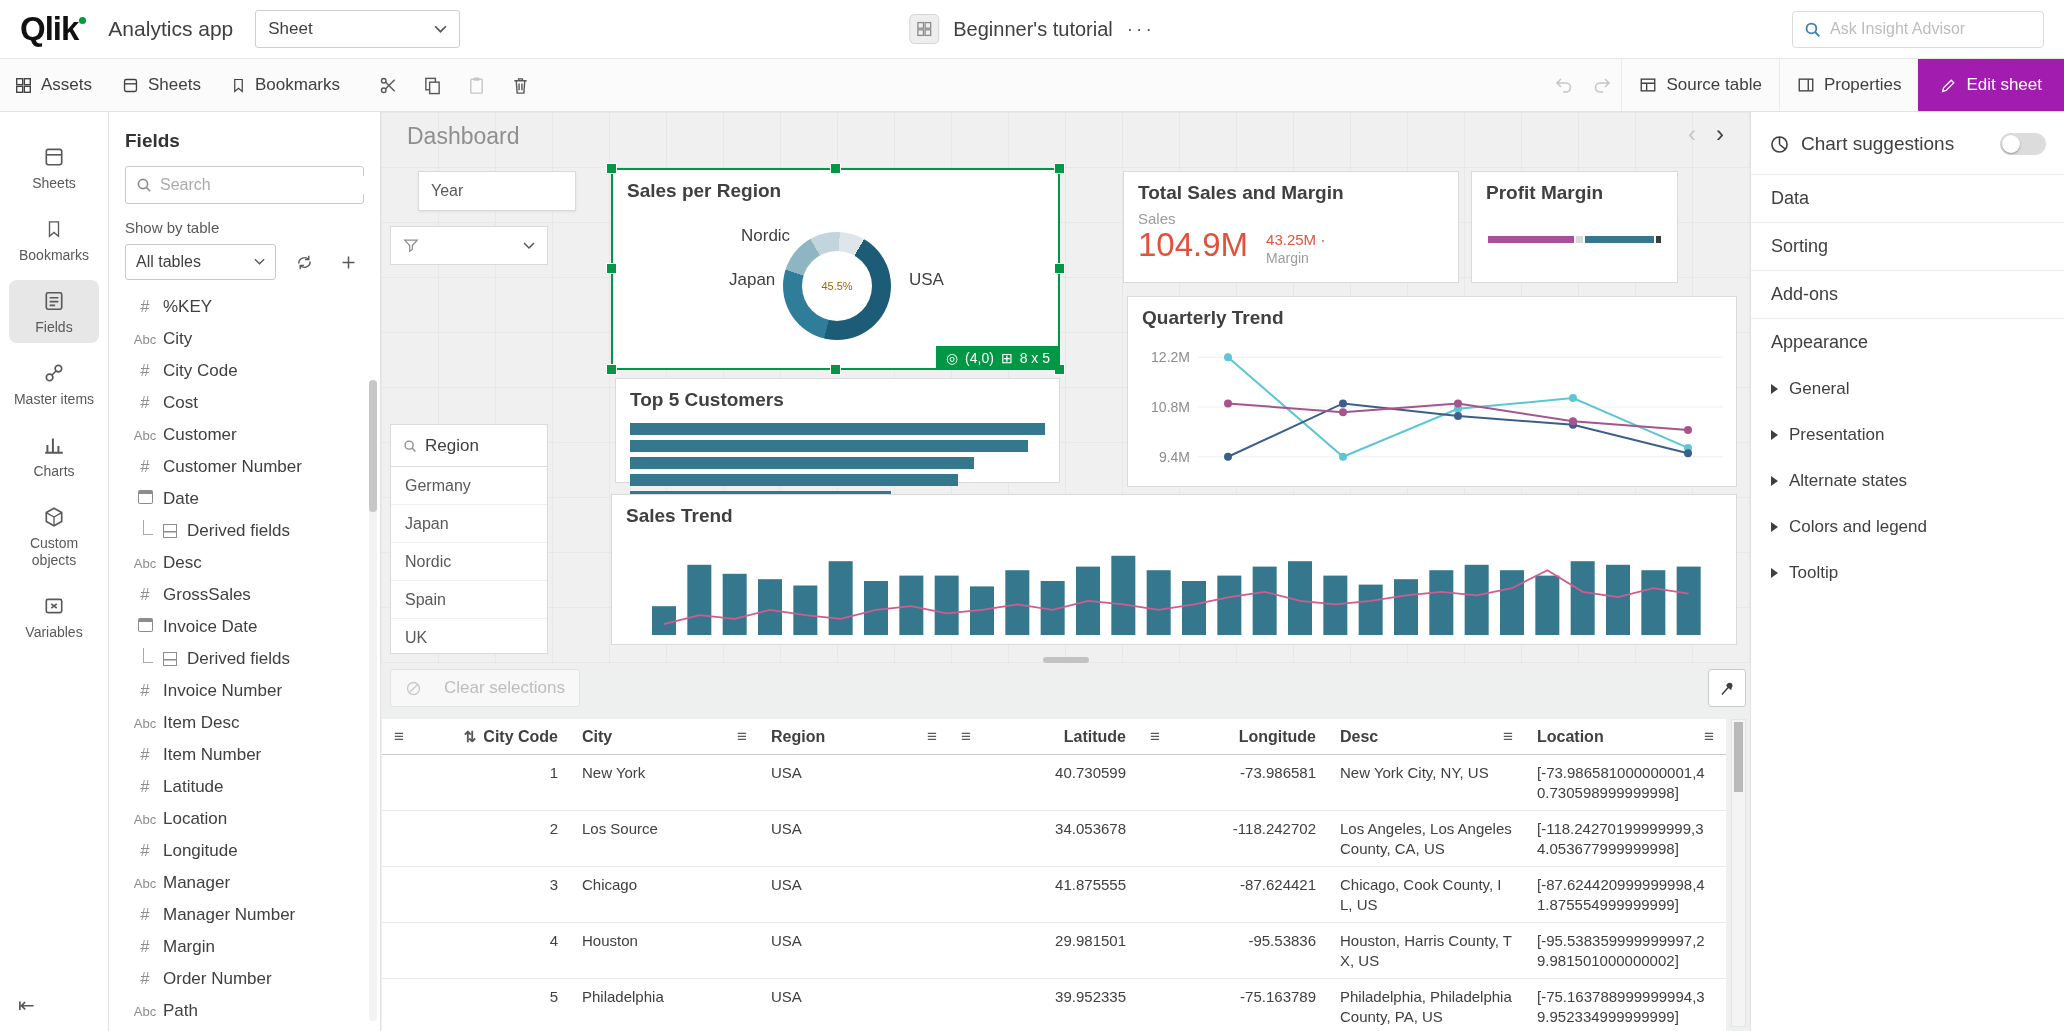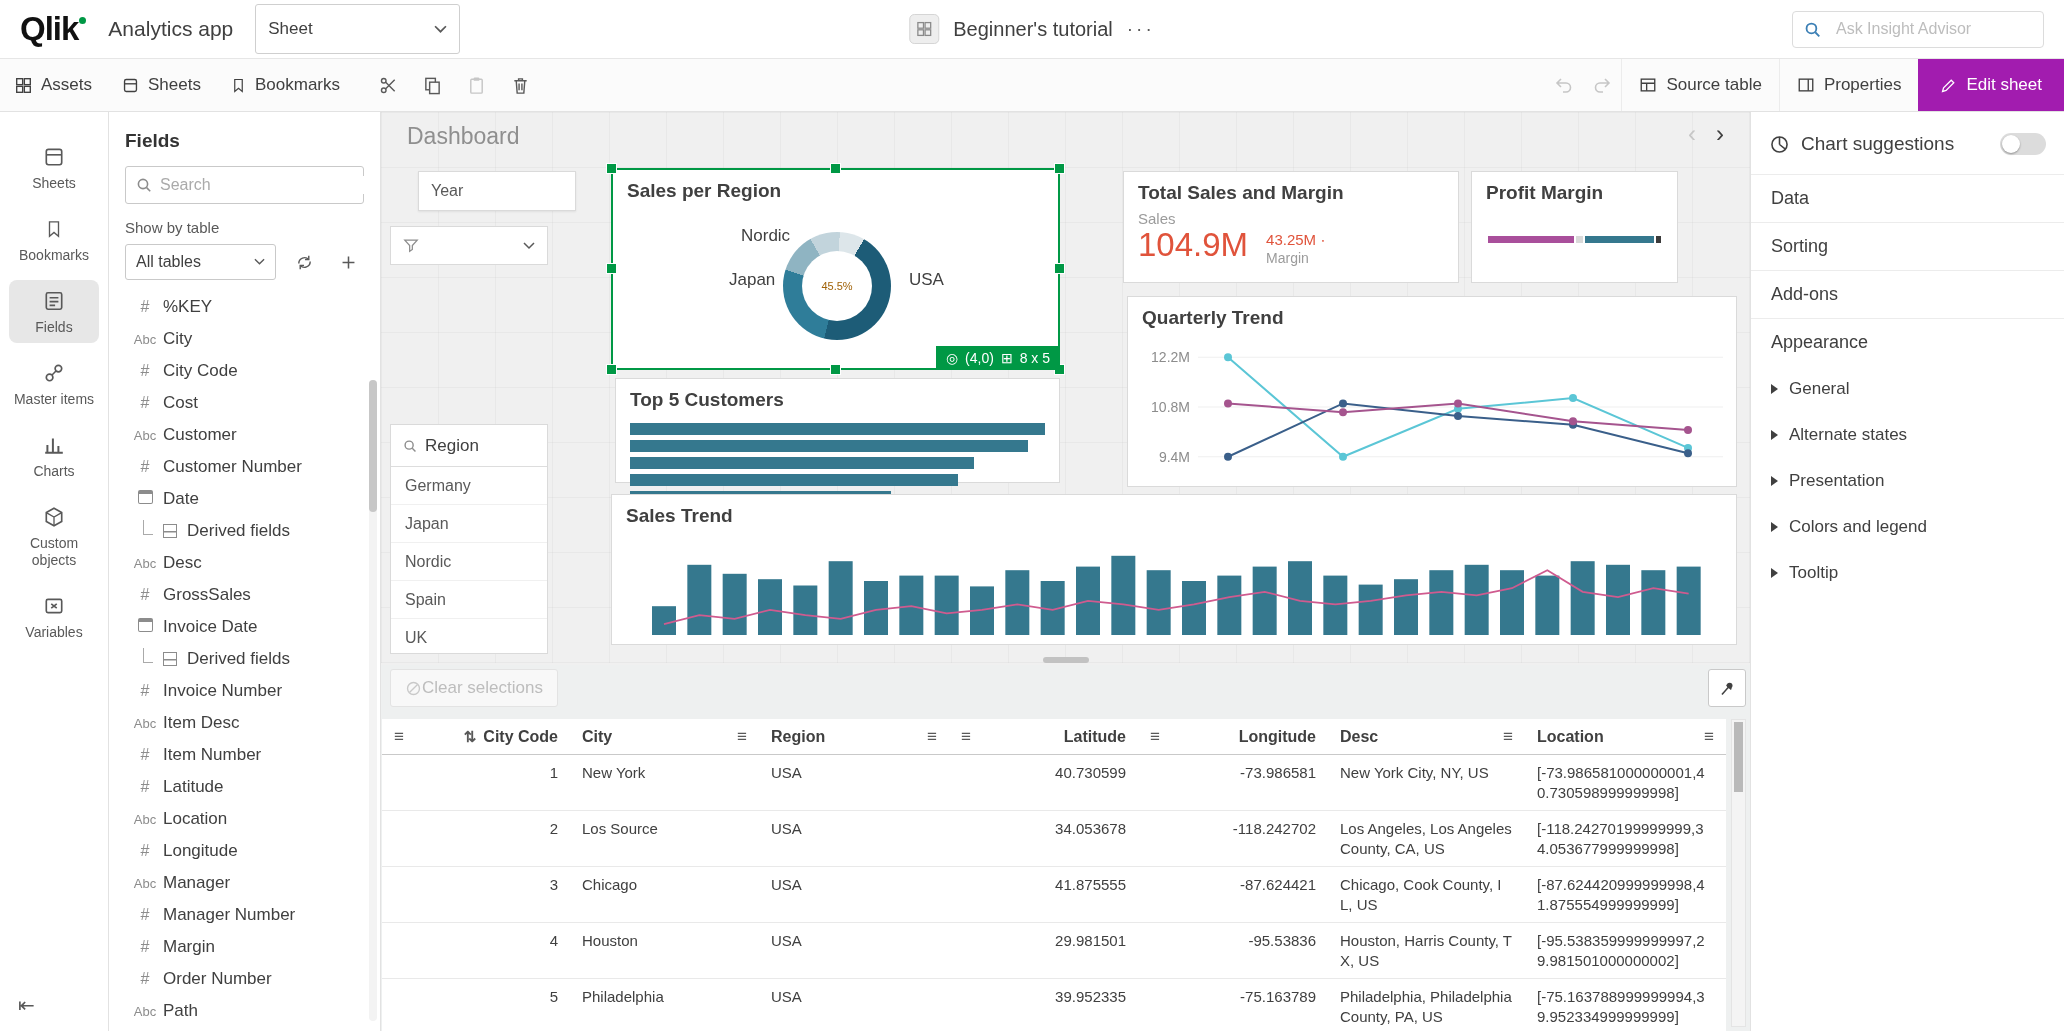"Sheet" .sheet-select { height: 50px -> 38px }
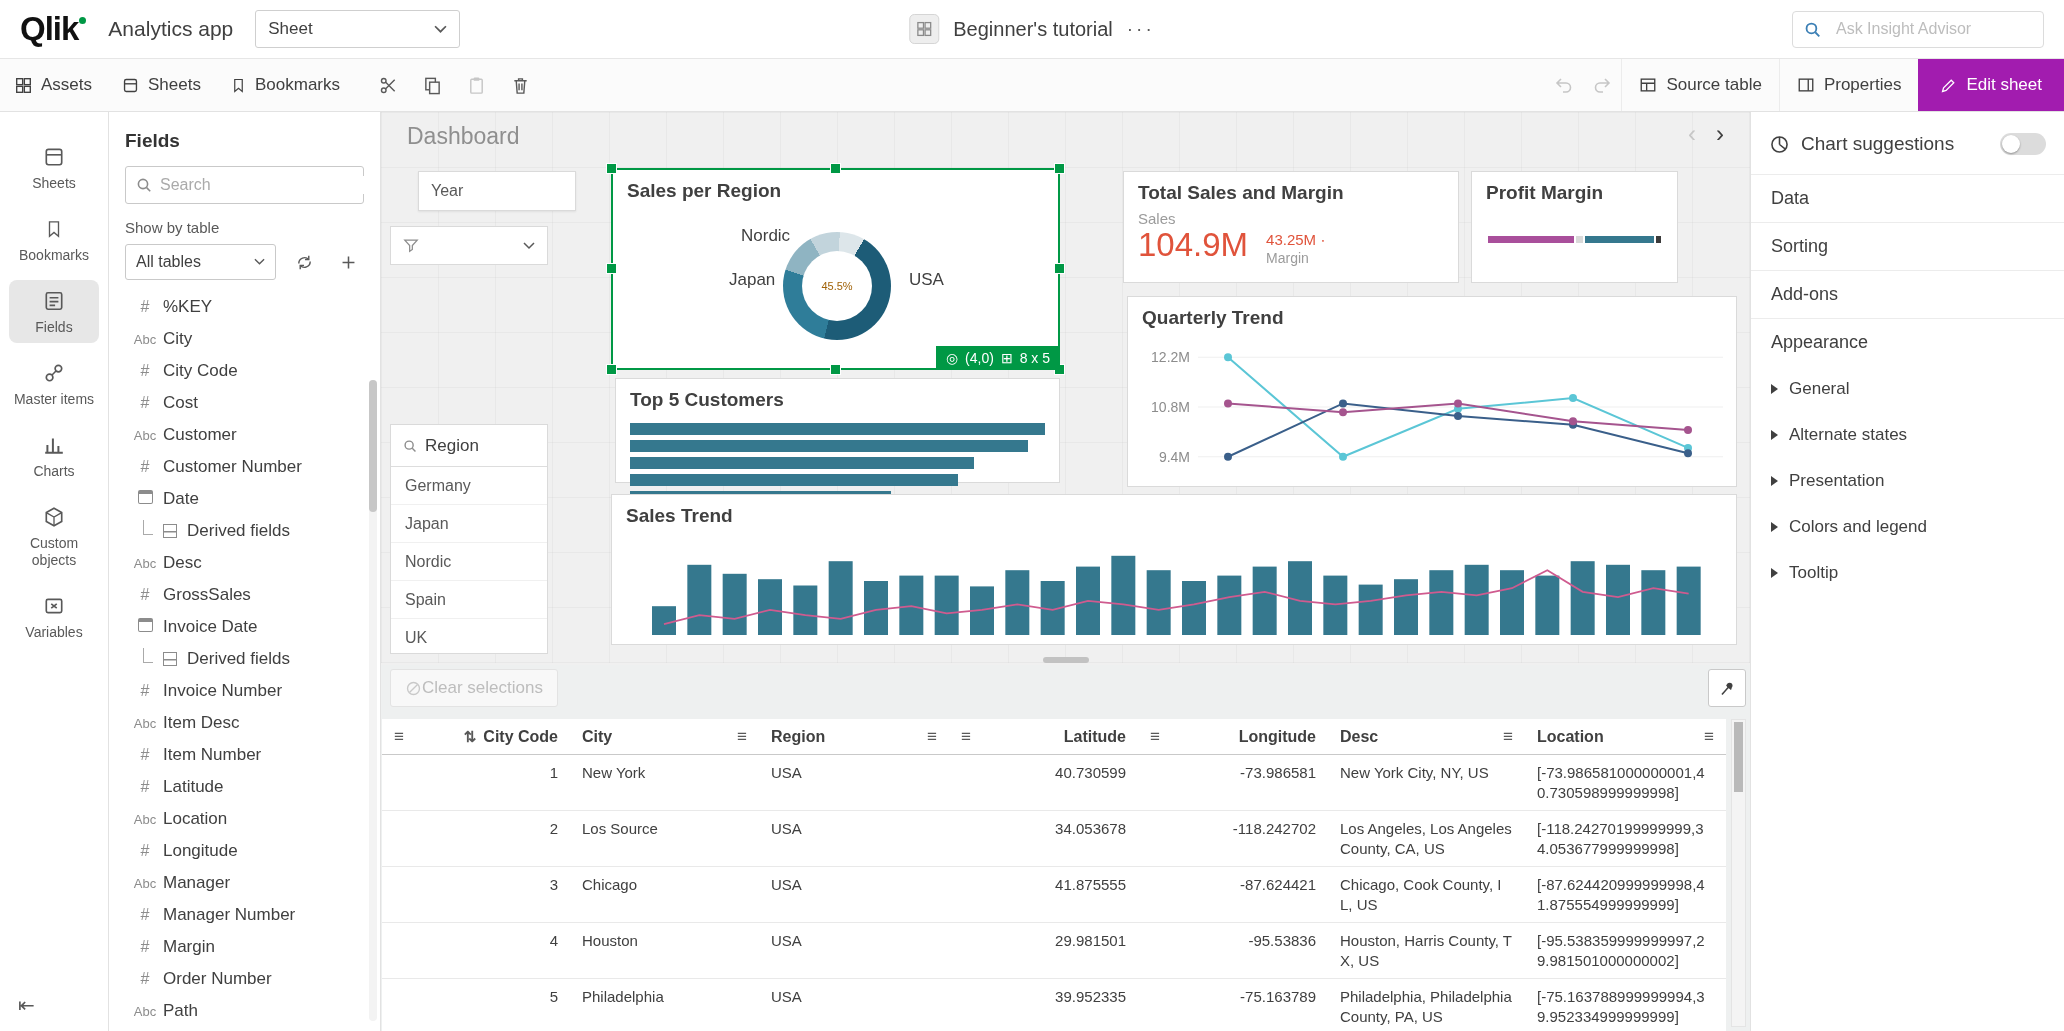"Ask Insight Advisor" .search-advisor { gap: 15px -> 9px }
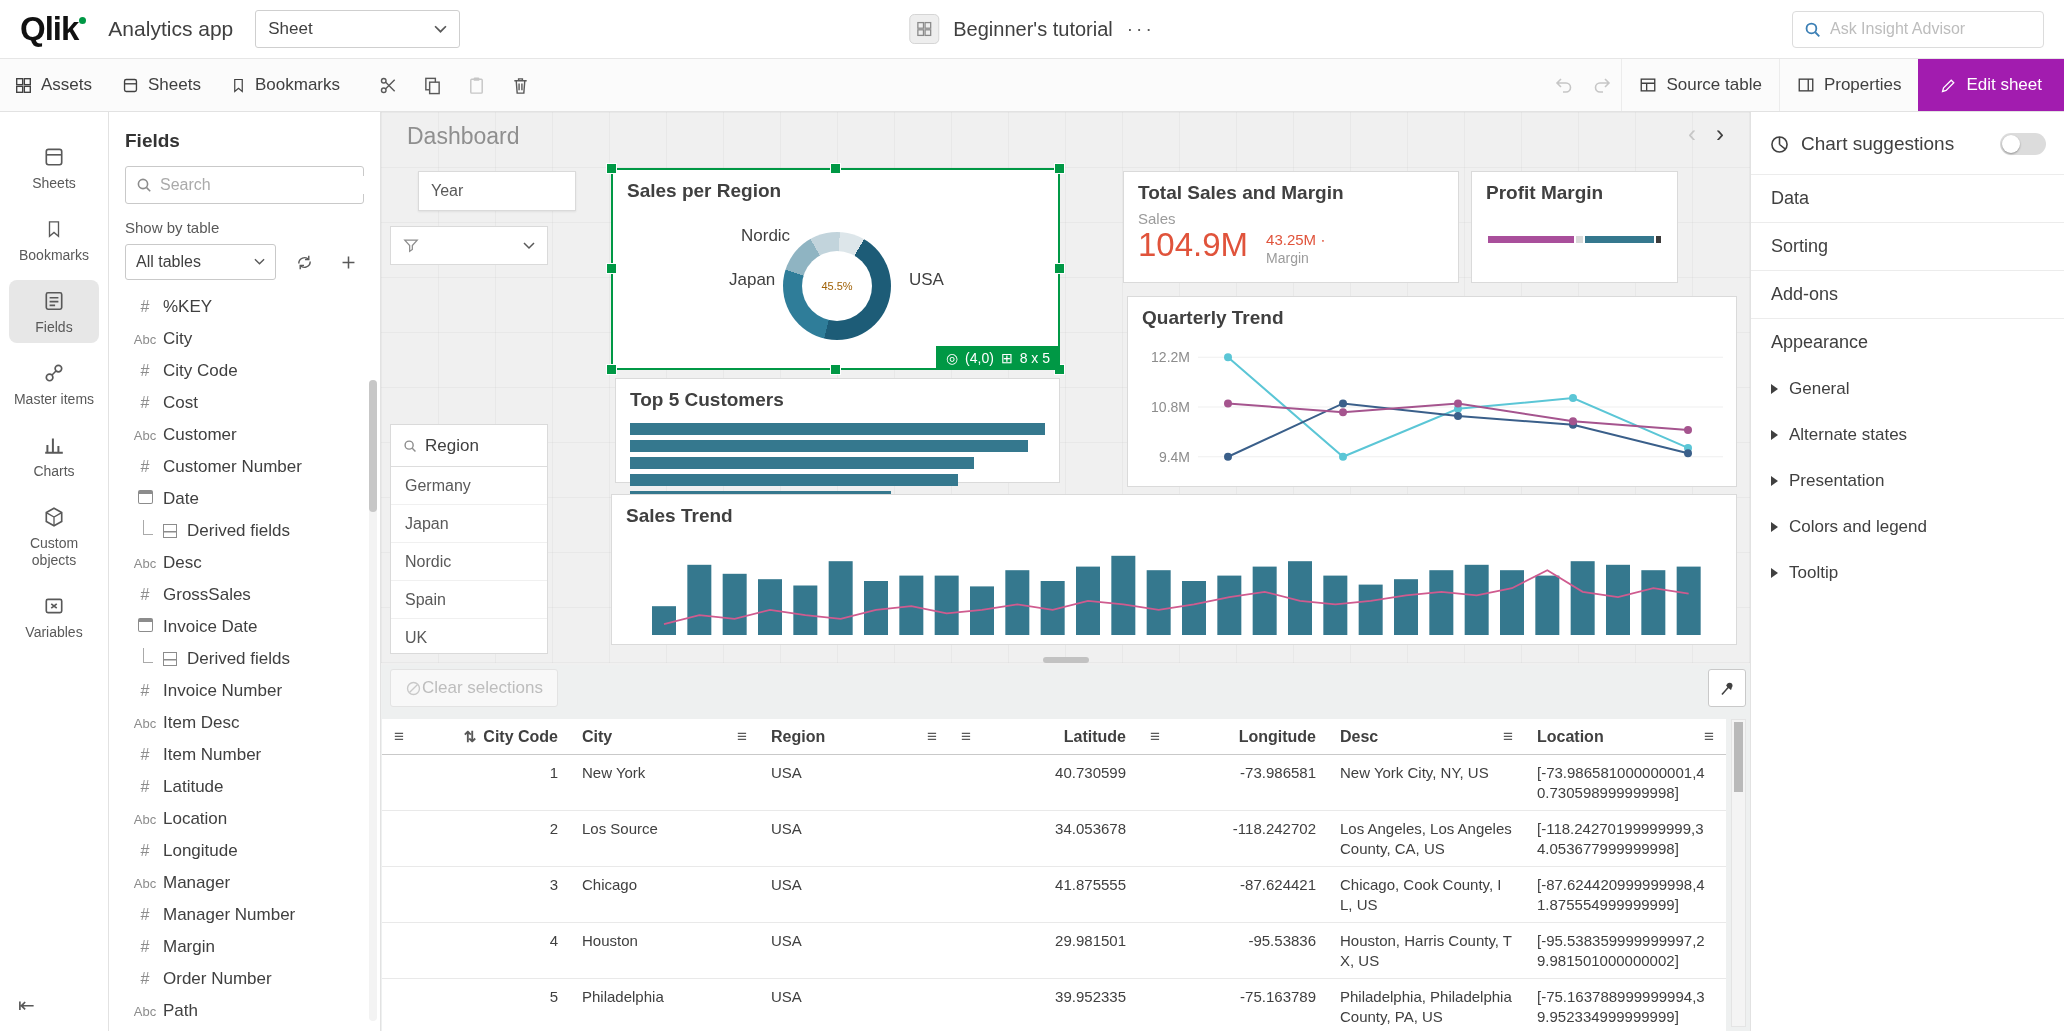"Alternate states" div.rp-sub { order: before "Presentation" -> after "Presentation" }
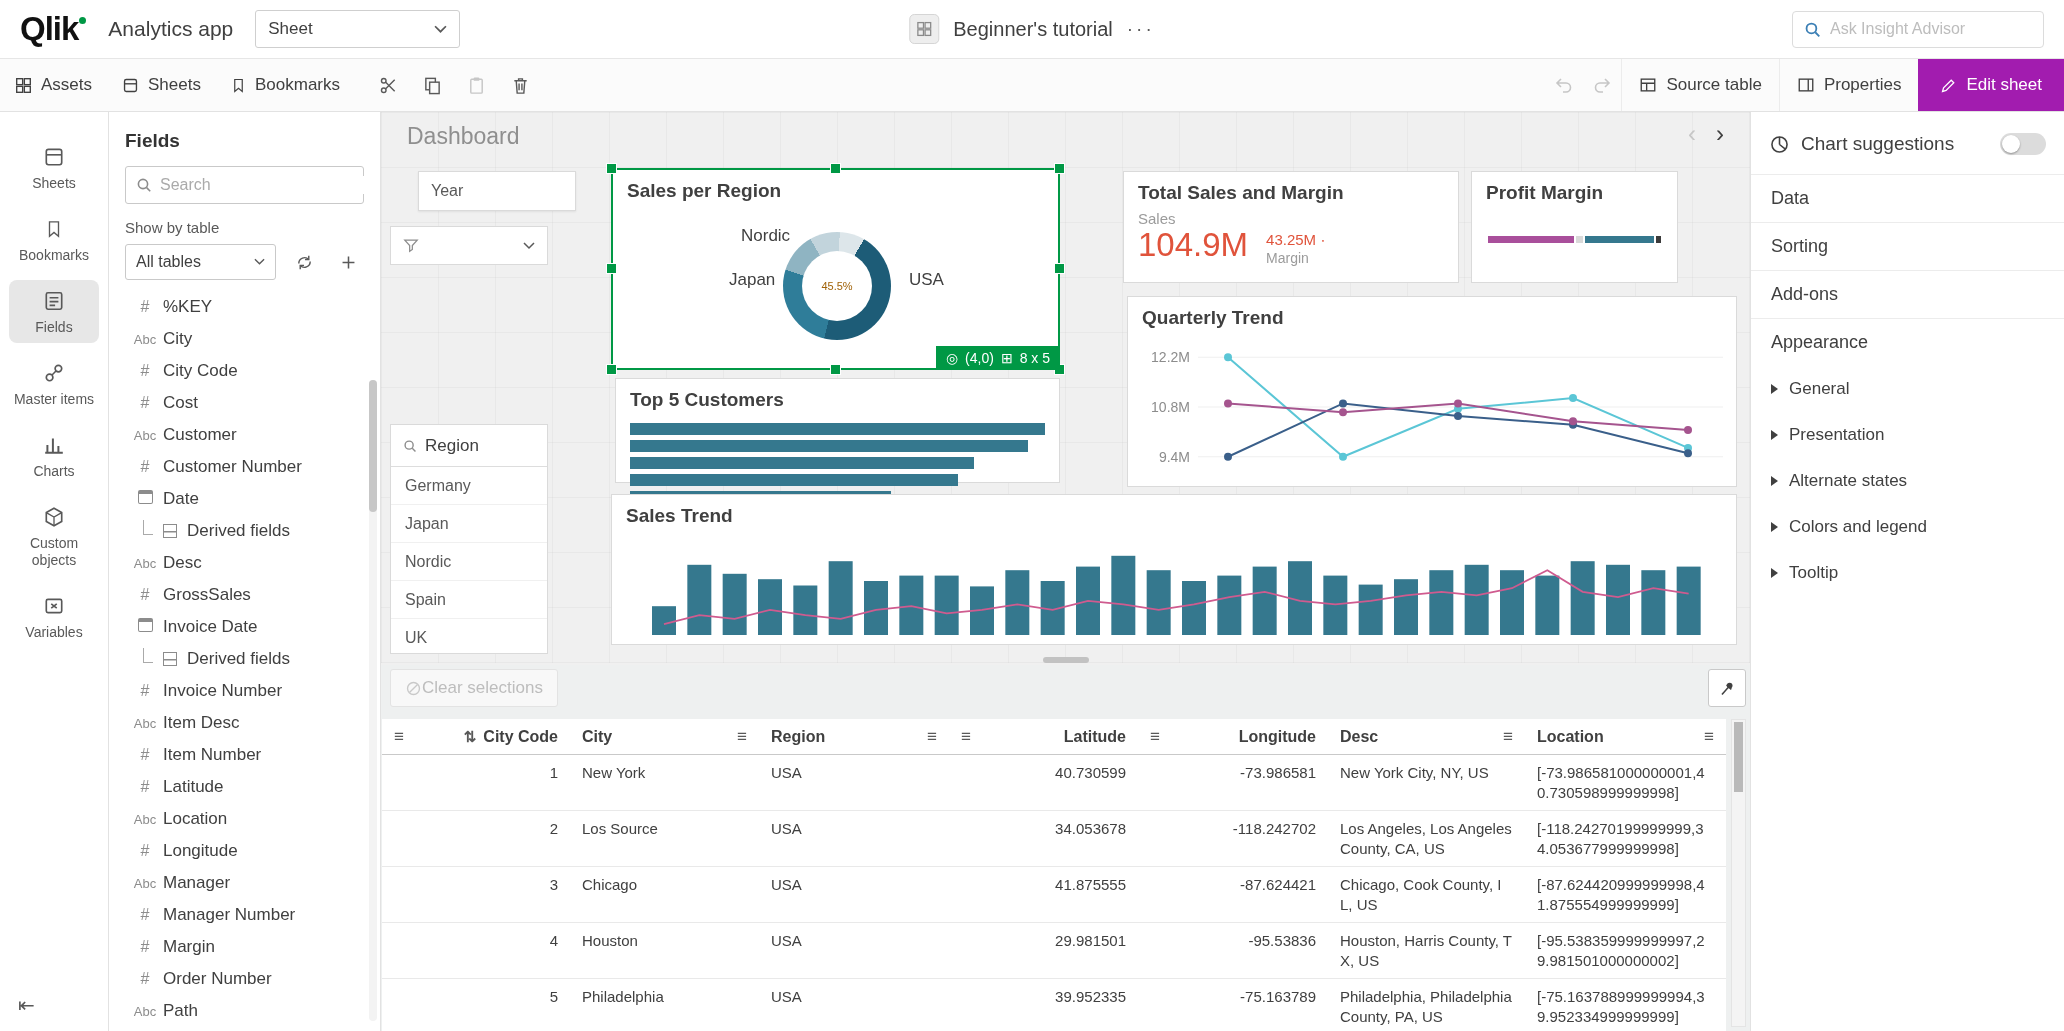"Clear selections" .clear-btn { gap: 0 -> 22px }
